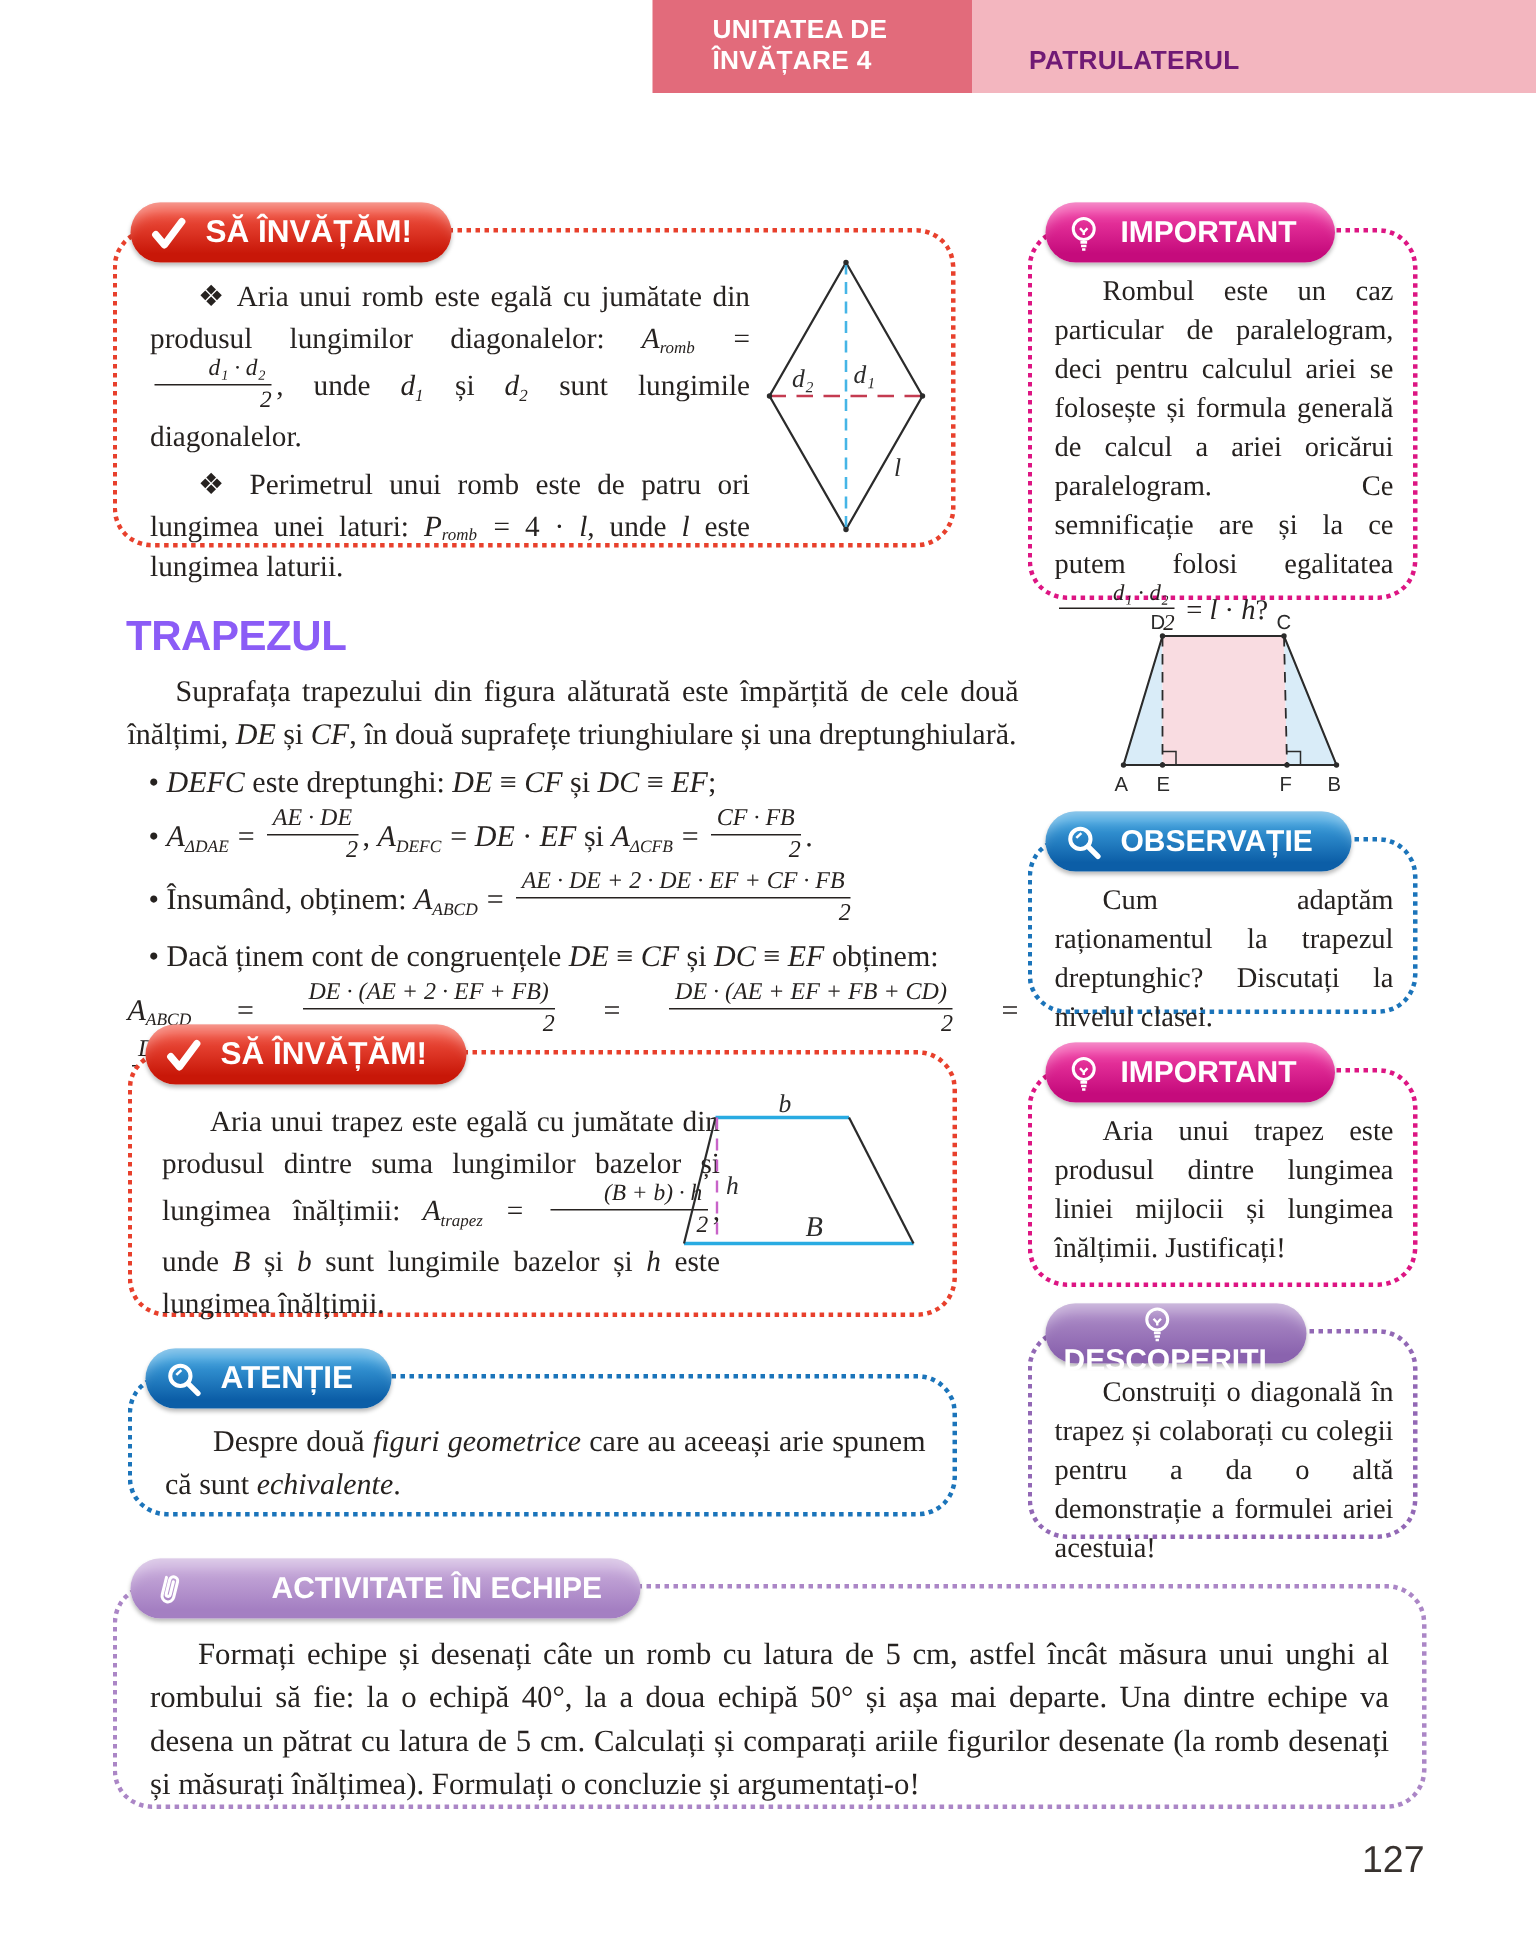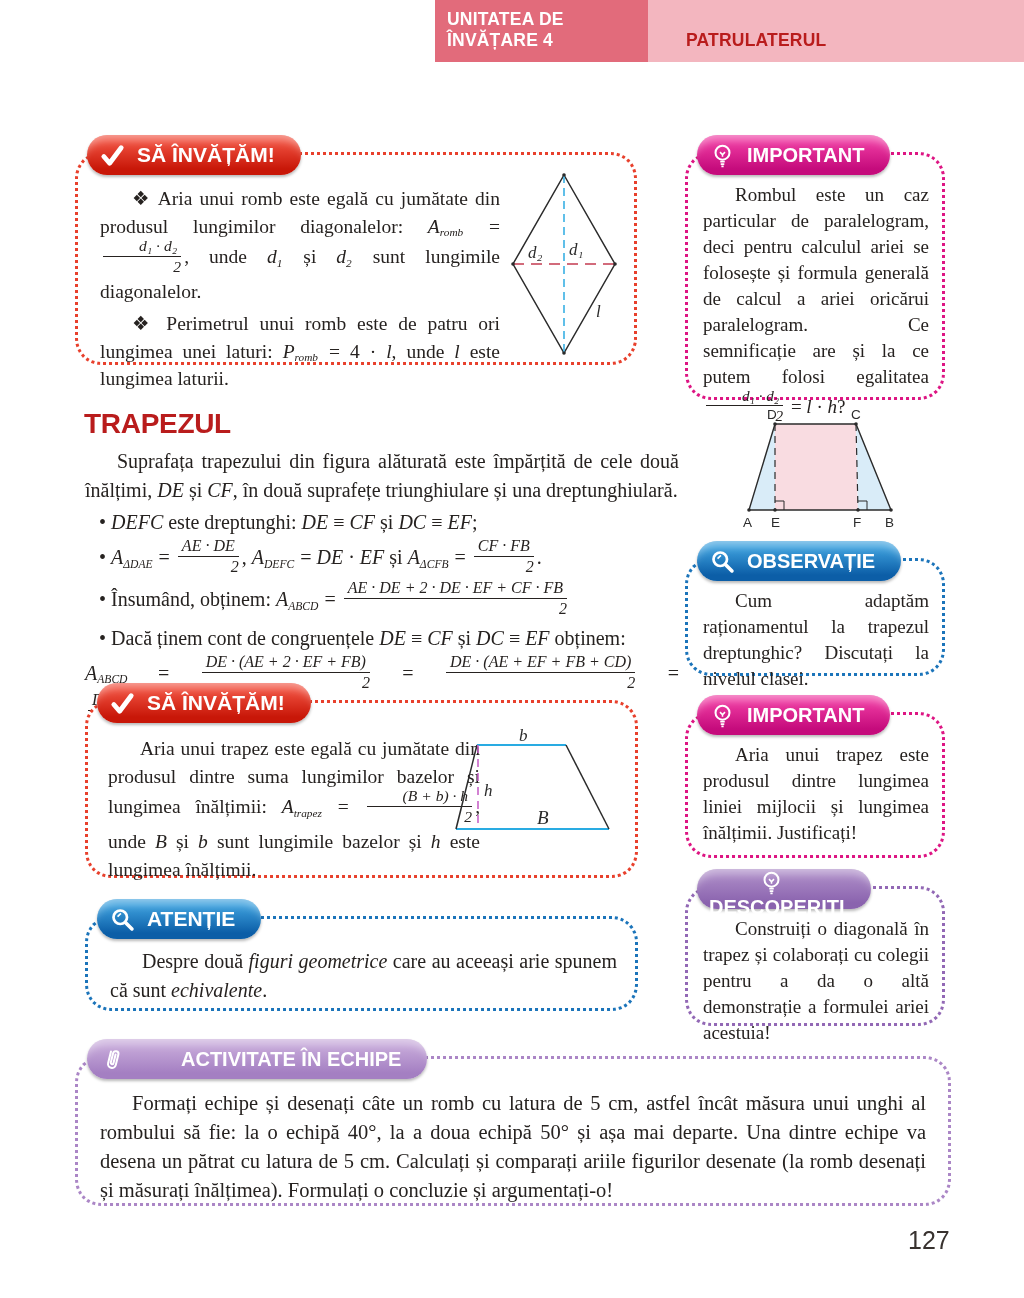"UNITATEA DE ÎNVĂȚARE 4" .hdr-unit { padding-left: 12px -> 40px }
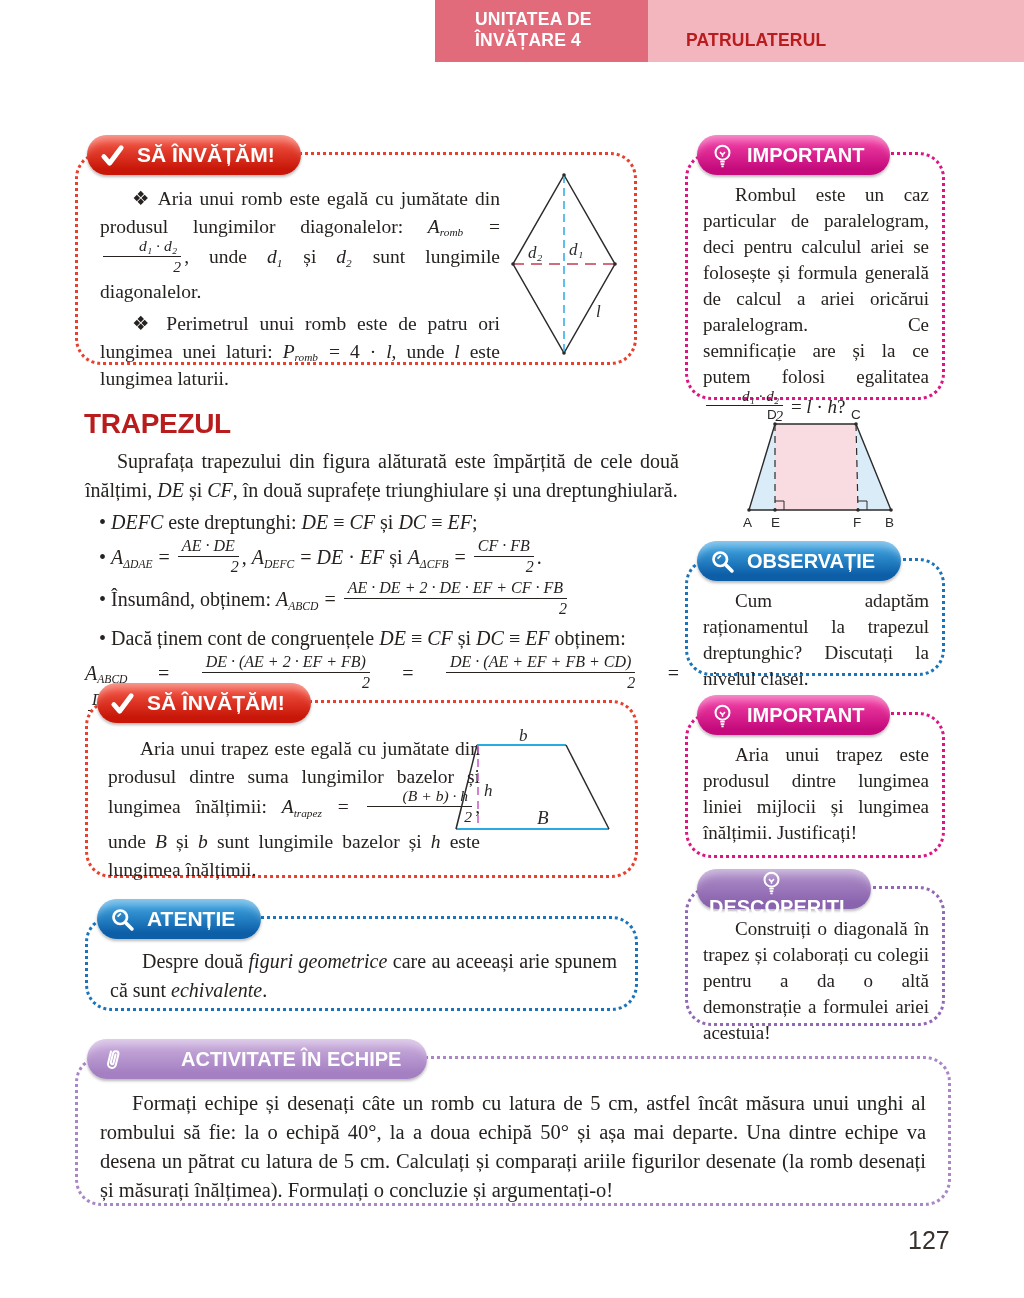"PATRULATERUL" .hdr-chap { color: #b91c1c -> #701a75 }
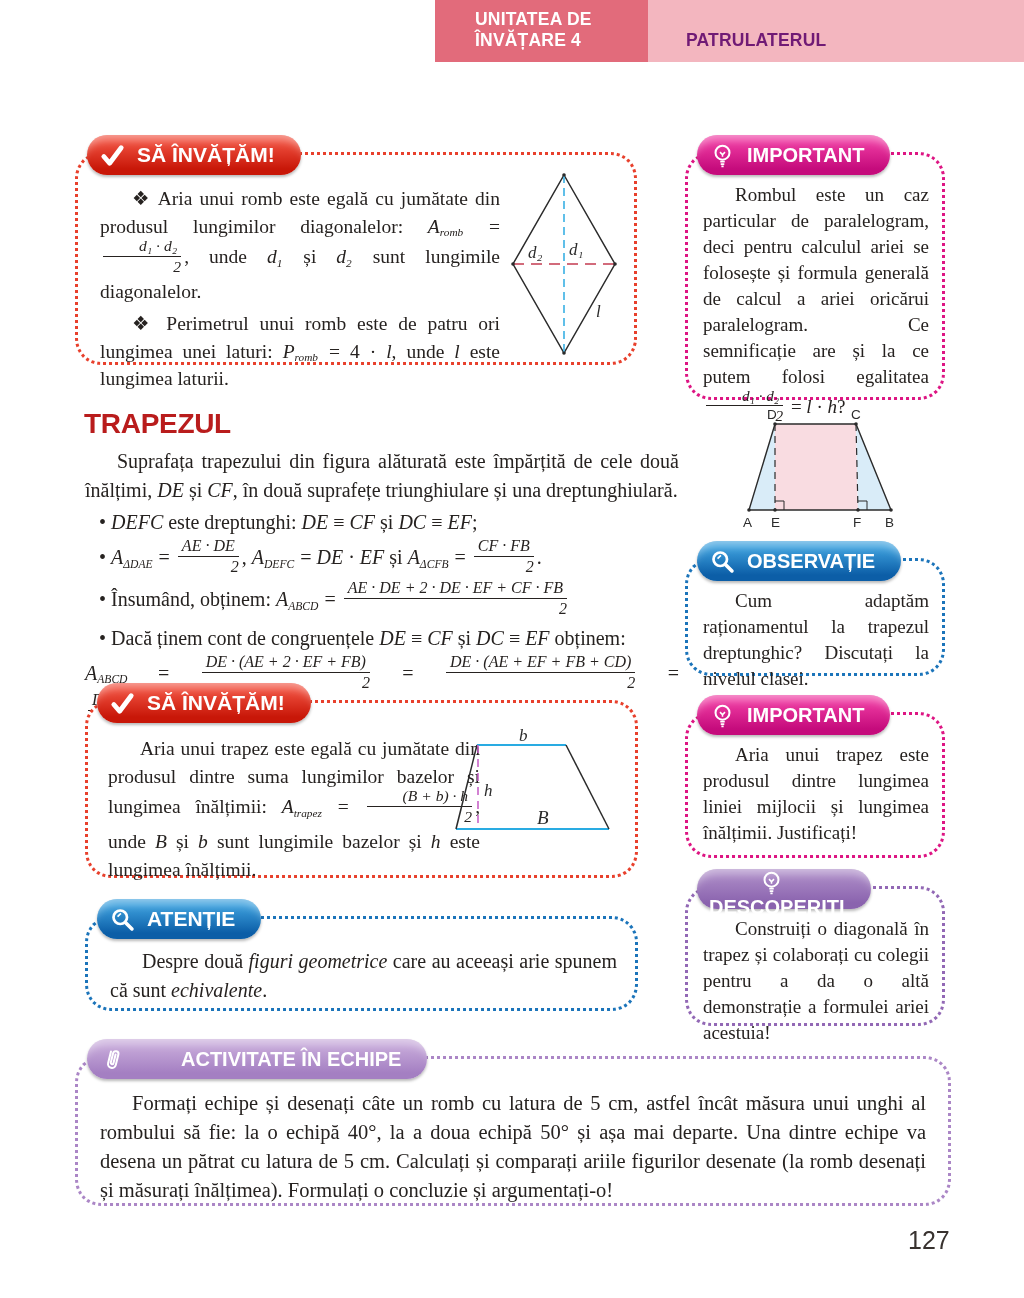"TRAPEZUL" .section-heading { color: #b91c1c -> #8b5cf6 }
